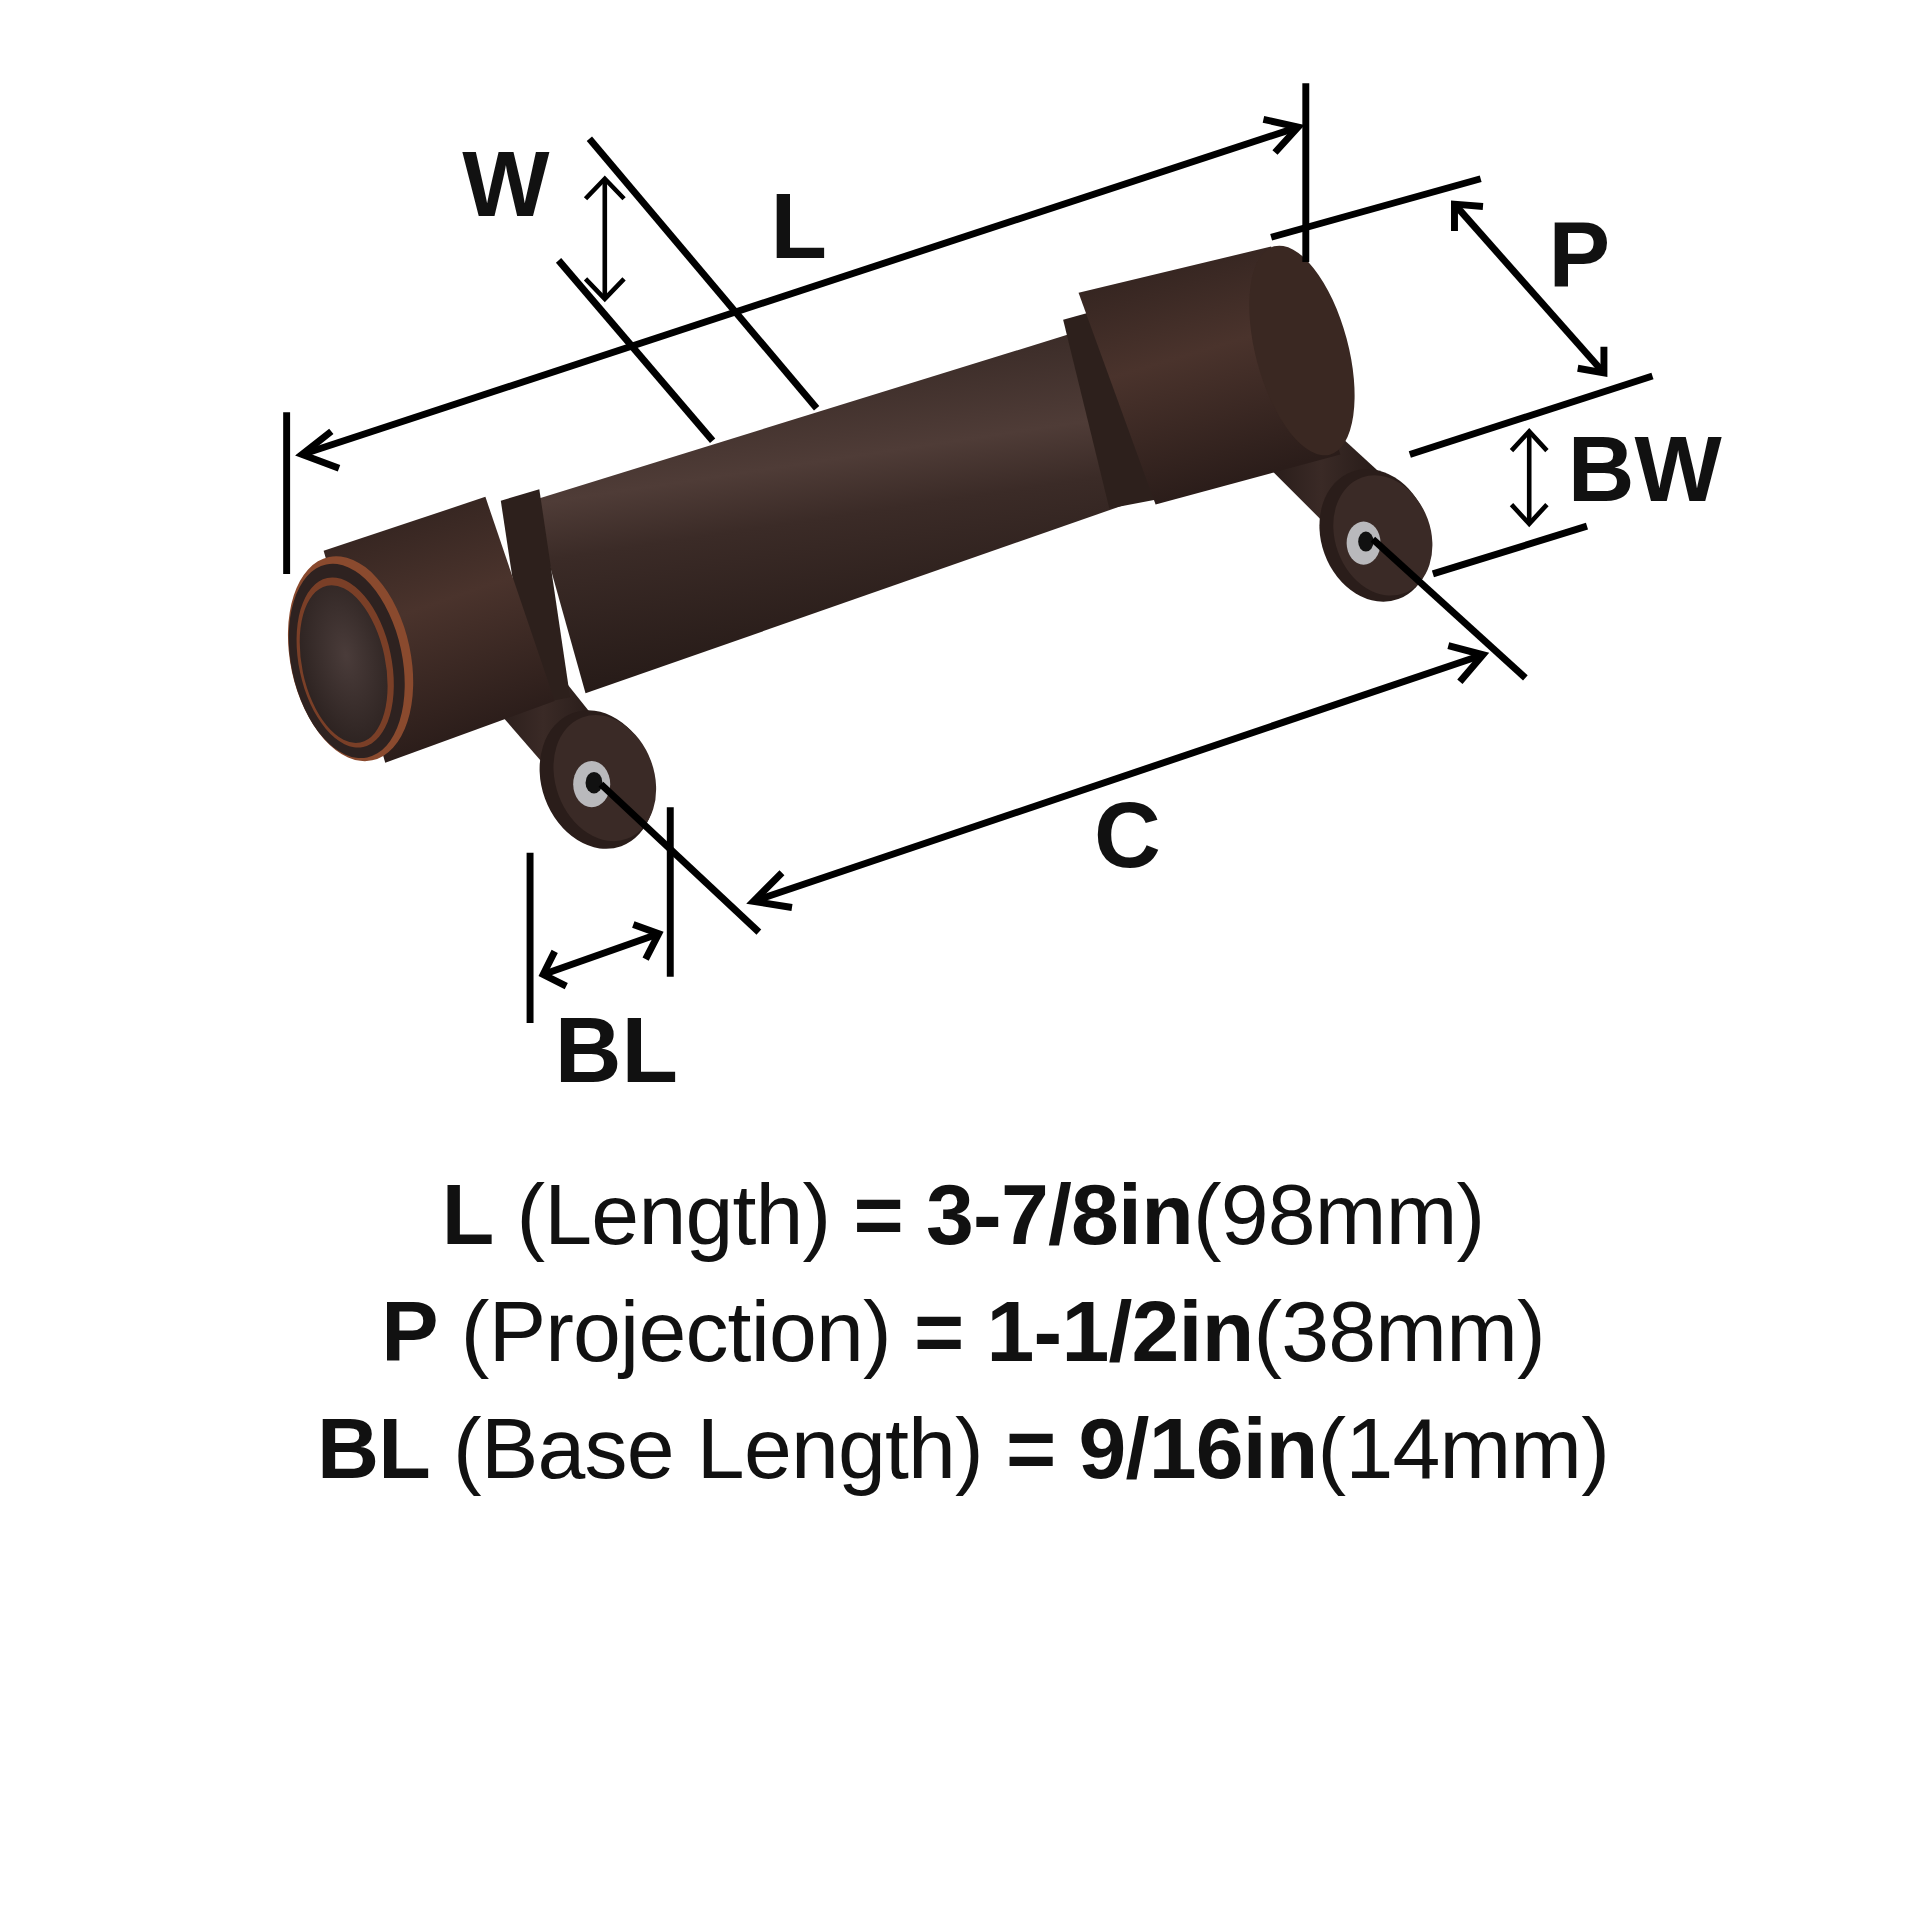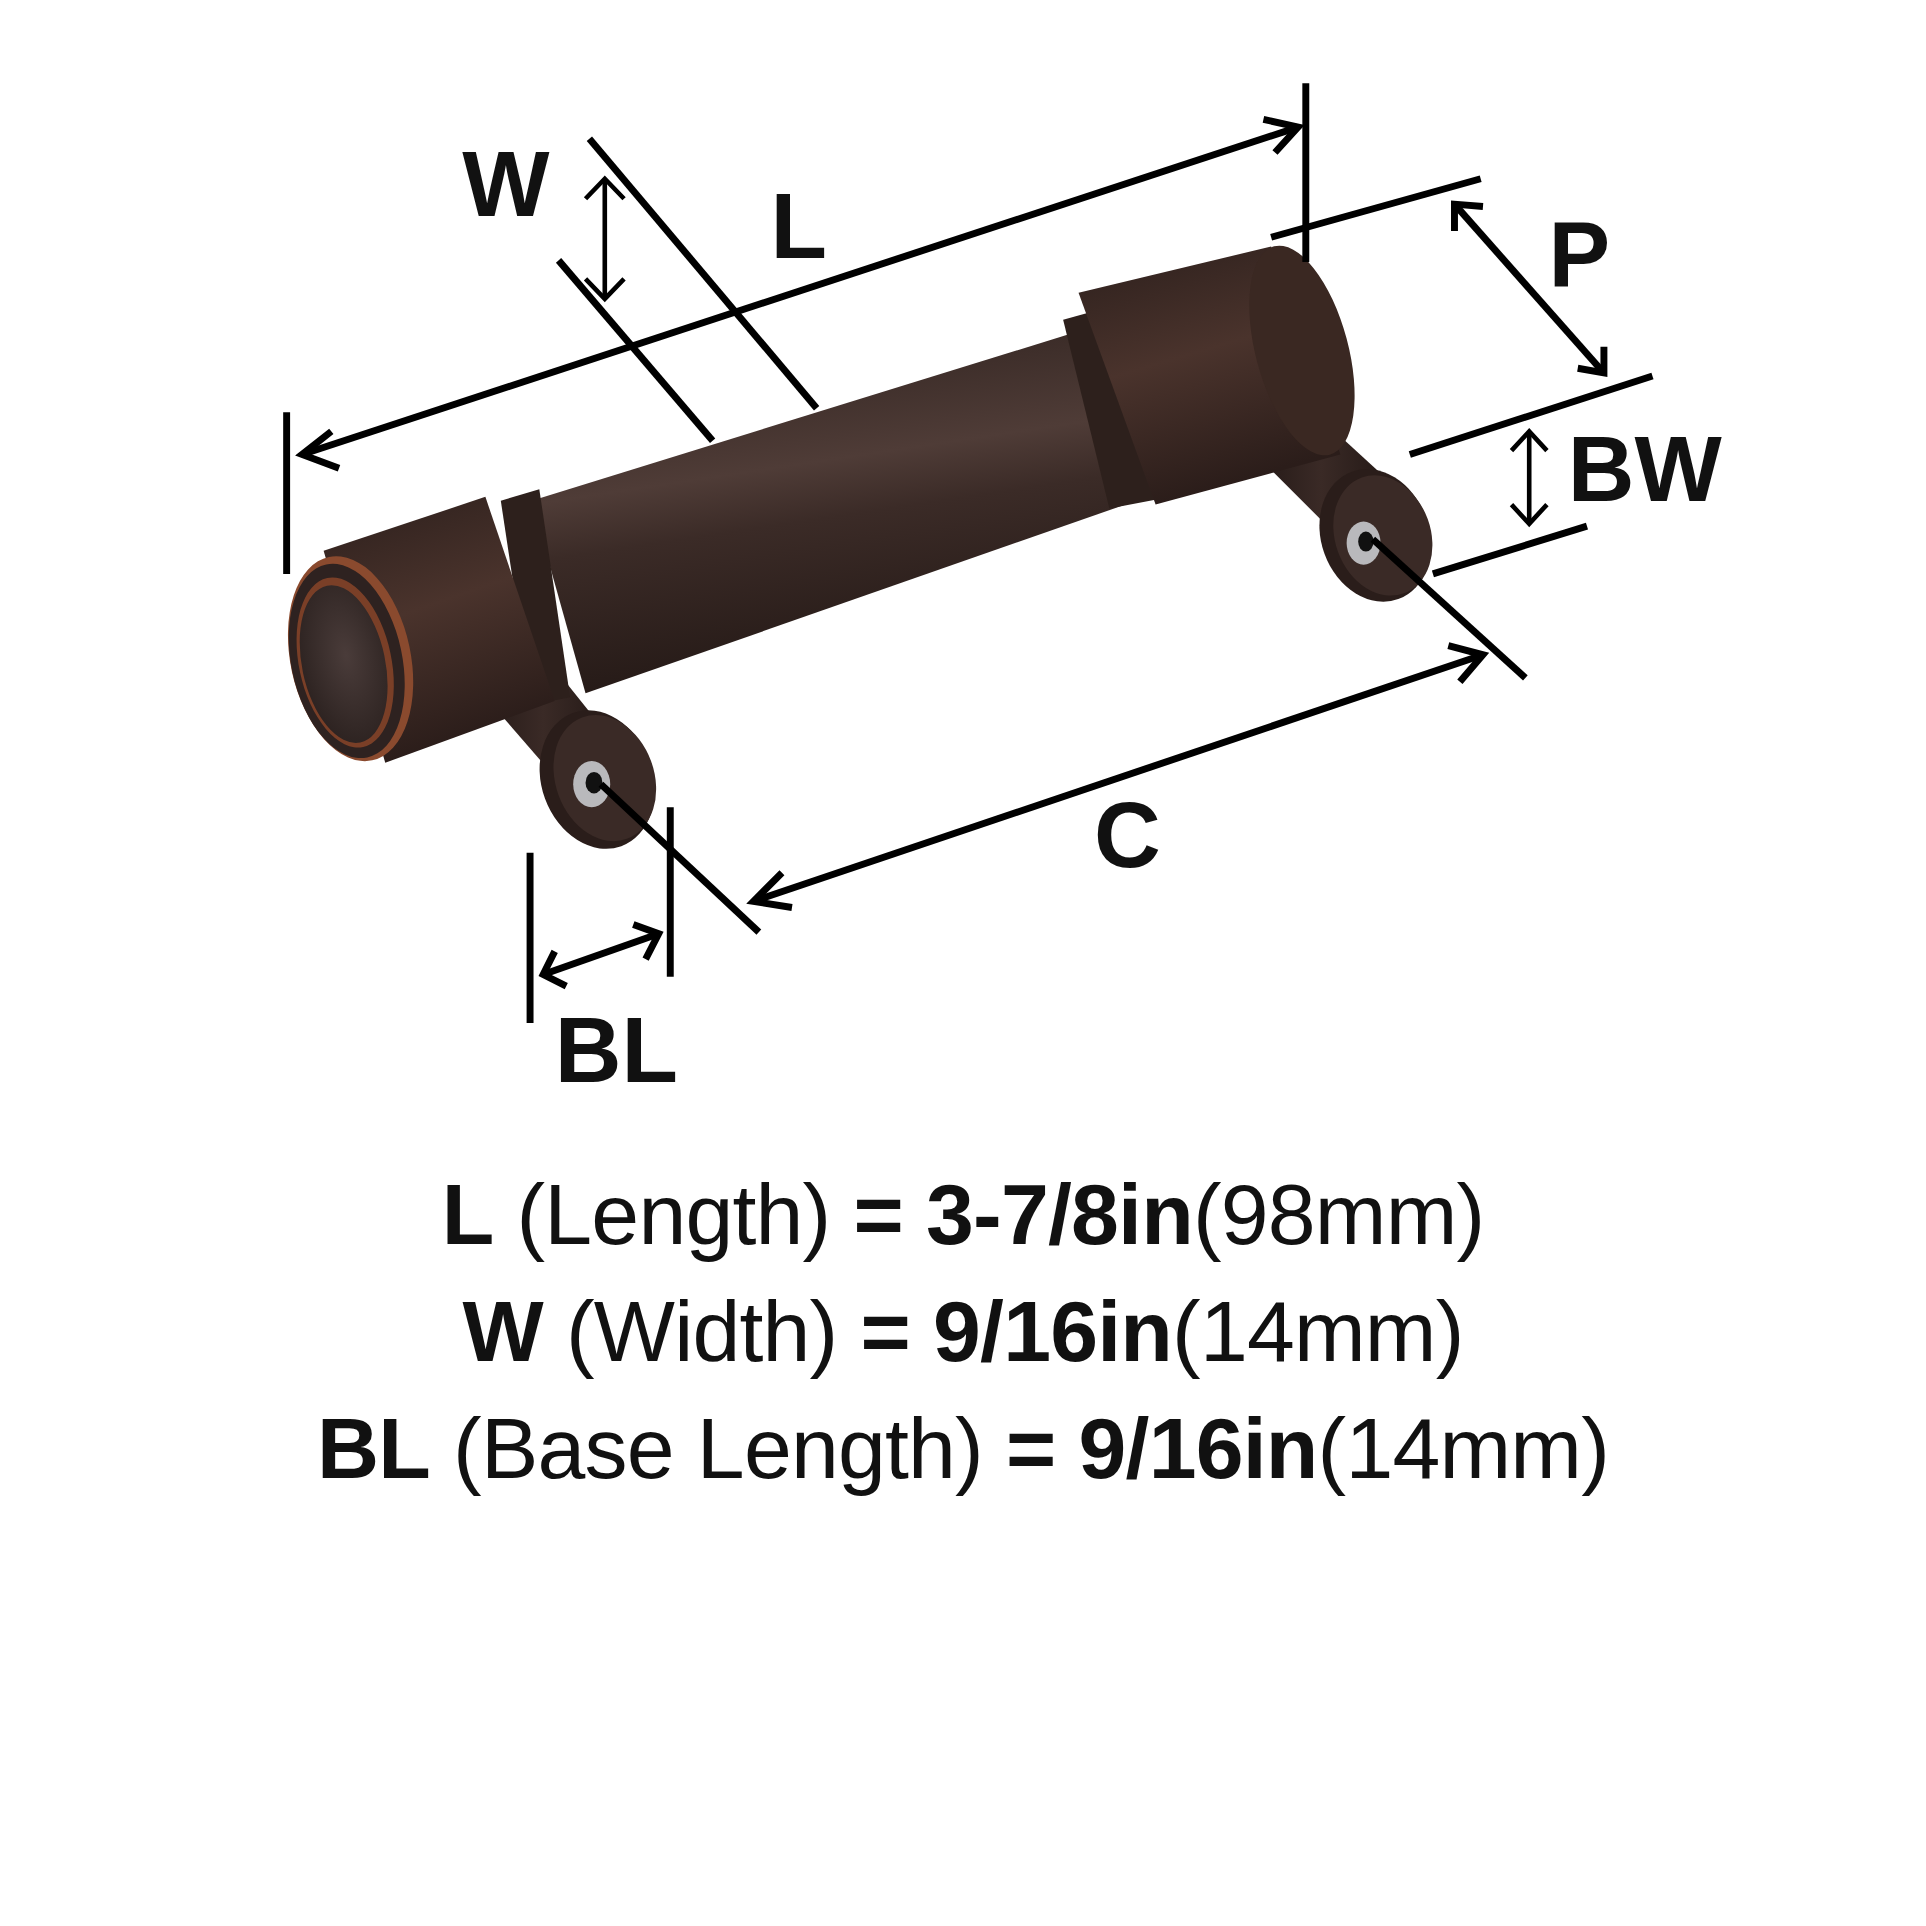"P (Projection) = 1-1/2in(38mm)" div.spec-row { html: none -> <div> <span>P</span> <span>(Projection)</span> <span>=</span> <span>1-1/2in</span><span>(38mm)</span> </div> }
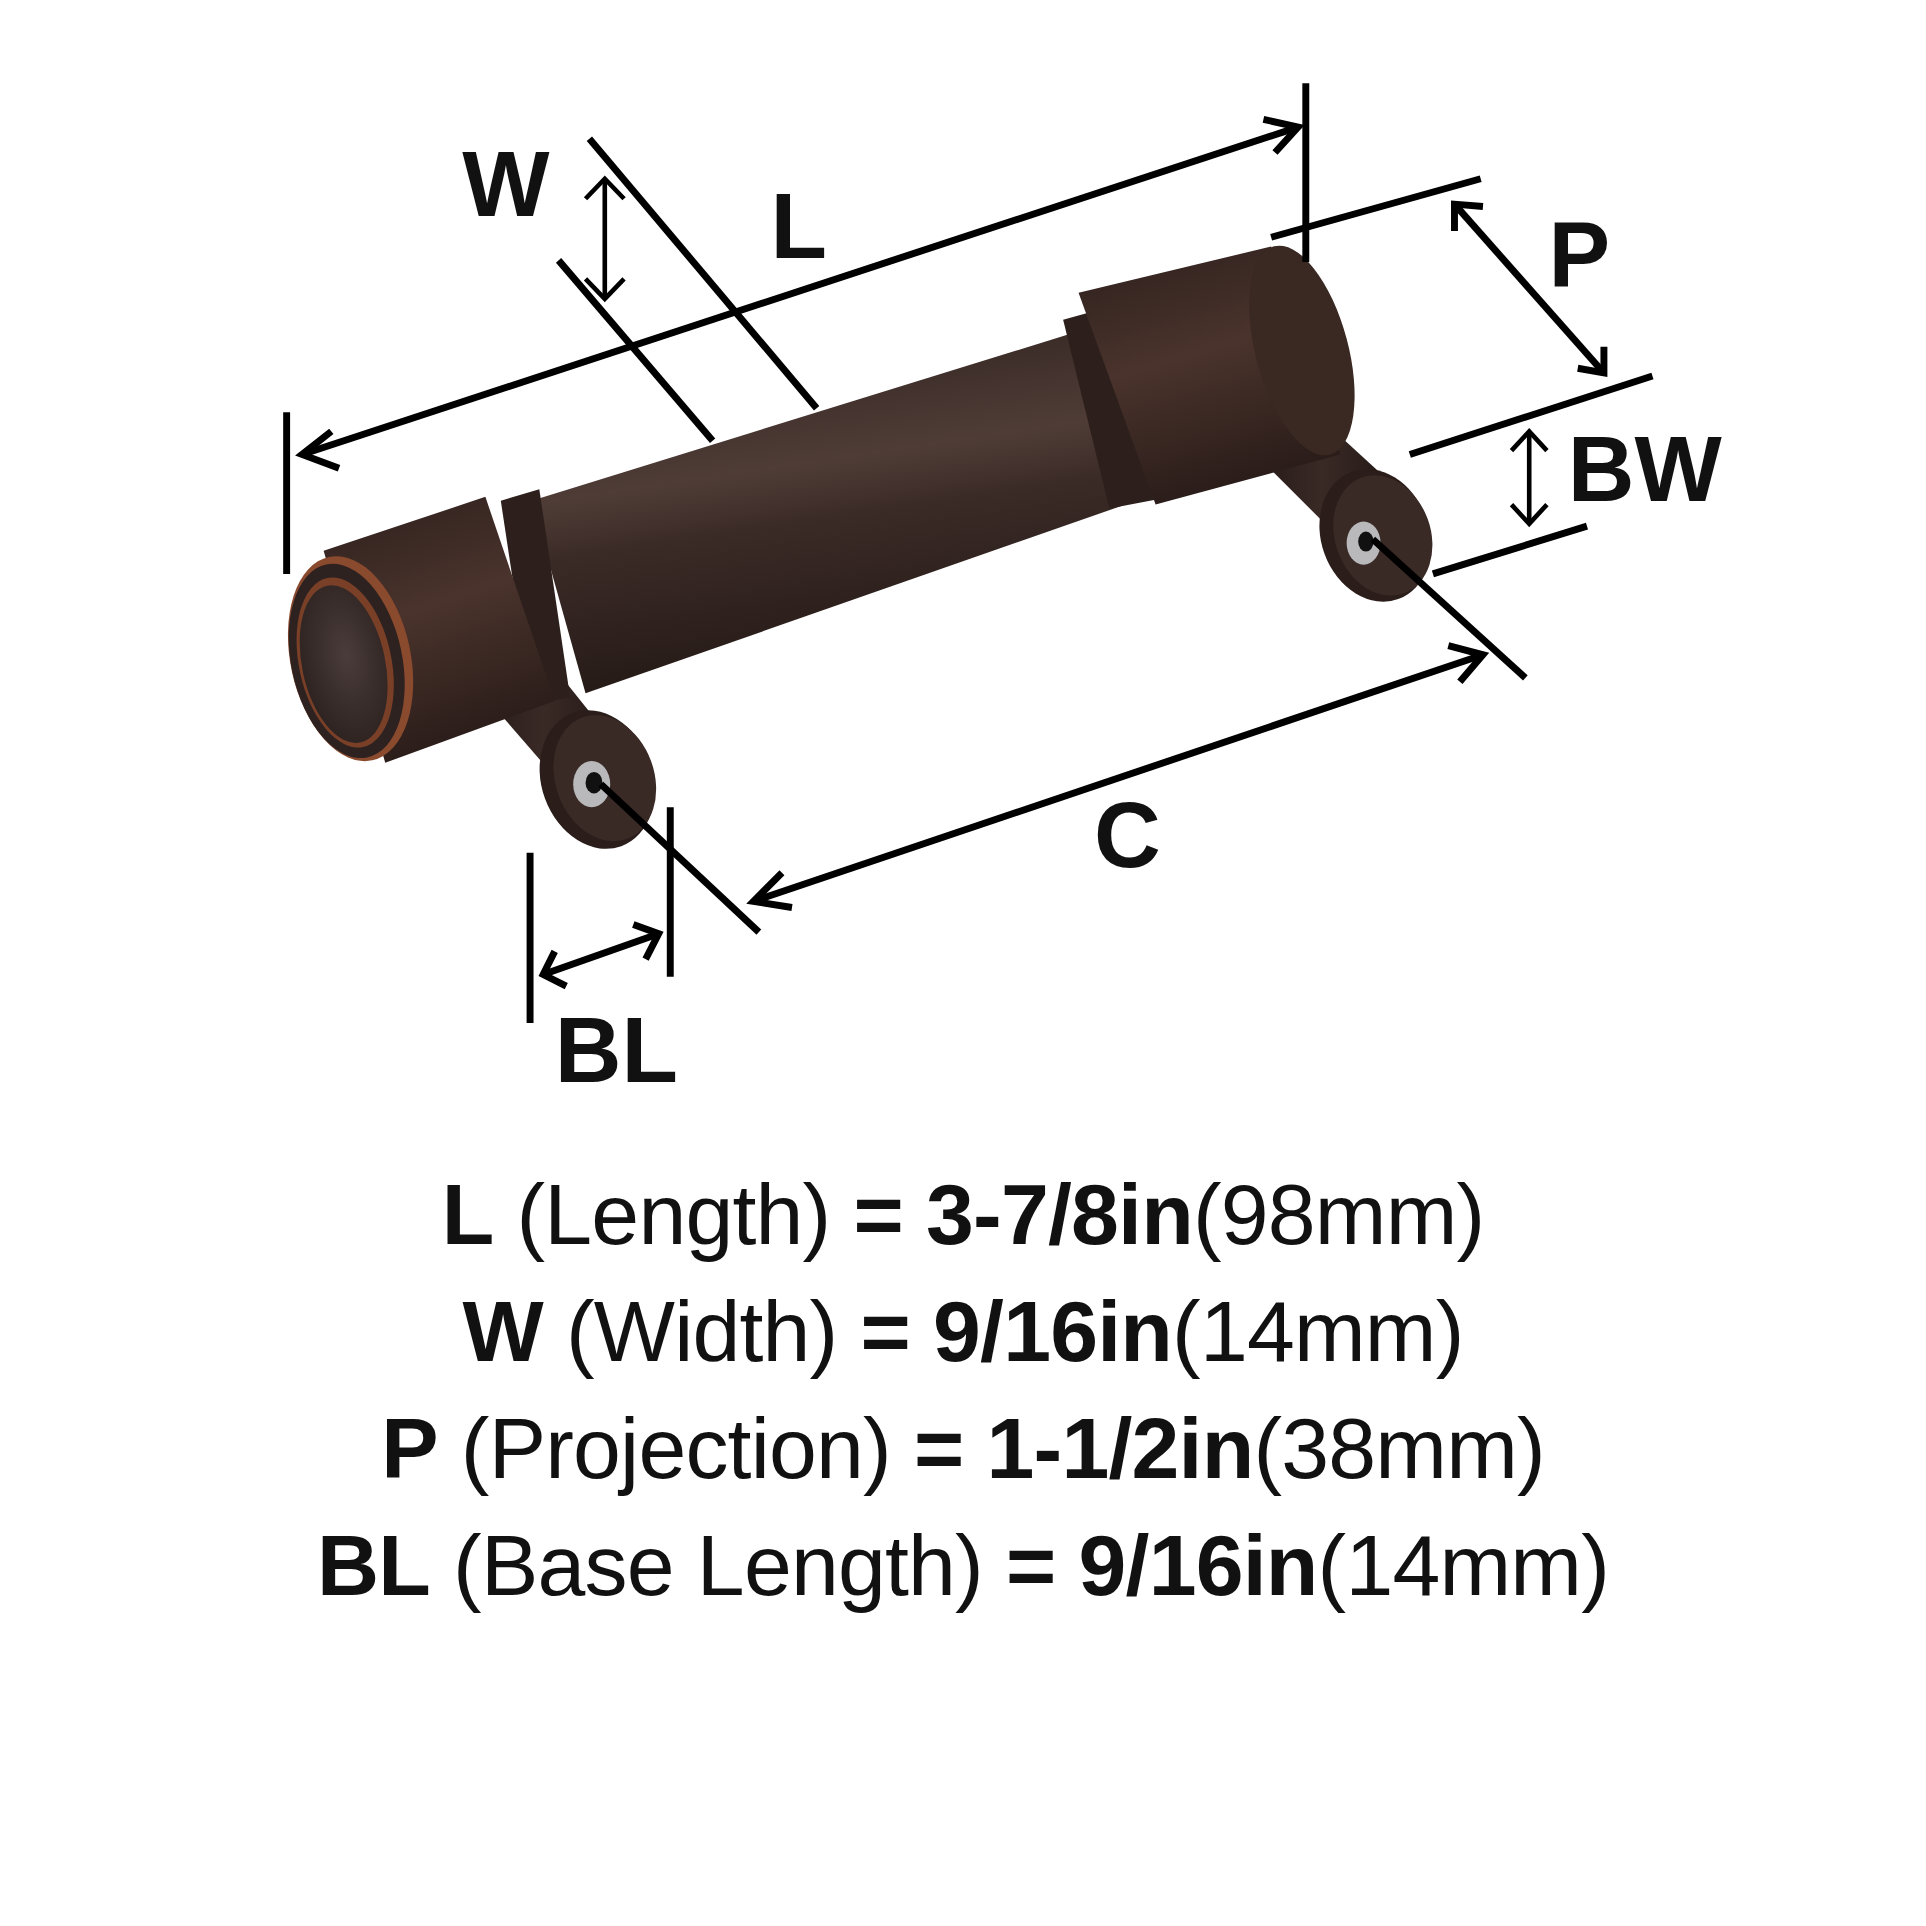"W (Width) = 9/16in(14mm)" div.spec-row { html: <div> <span>W</span> <span>(Width)</span> <span>=</span> <span>9/16in</span><span>(14mm)</span> </div> -> none }
